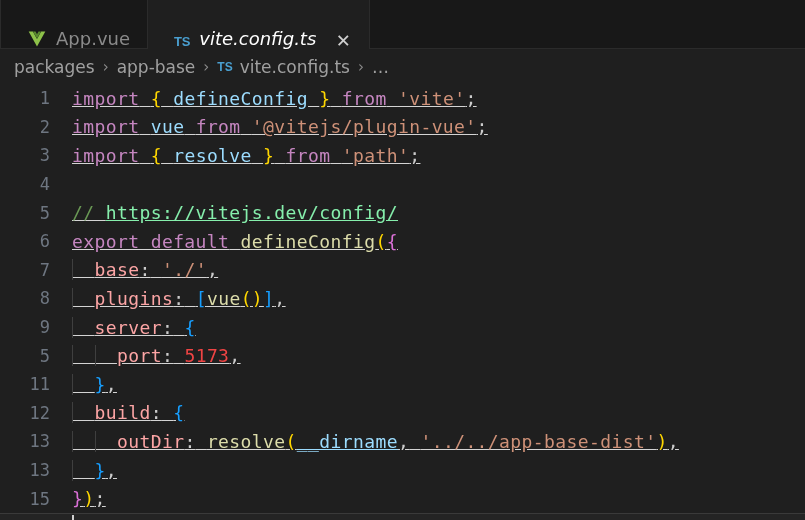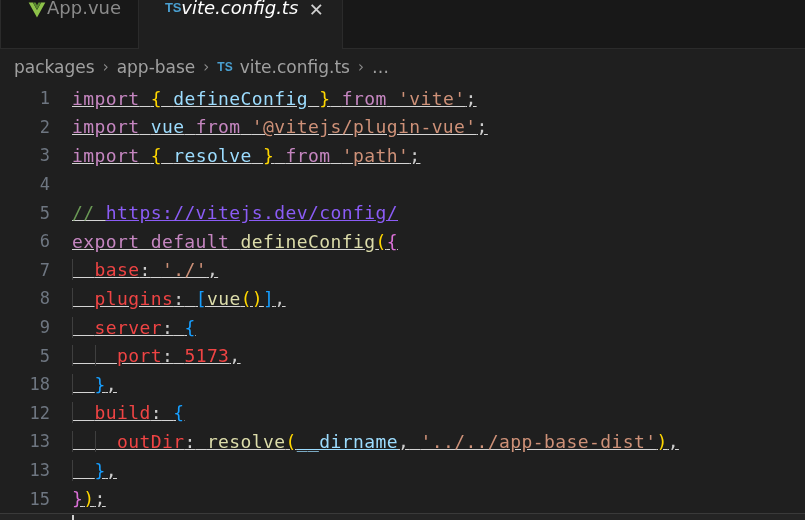"App.vue" .tab { align-items: flex-start -> flex-end; gap: none -> 9px }
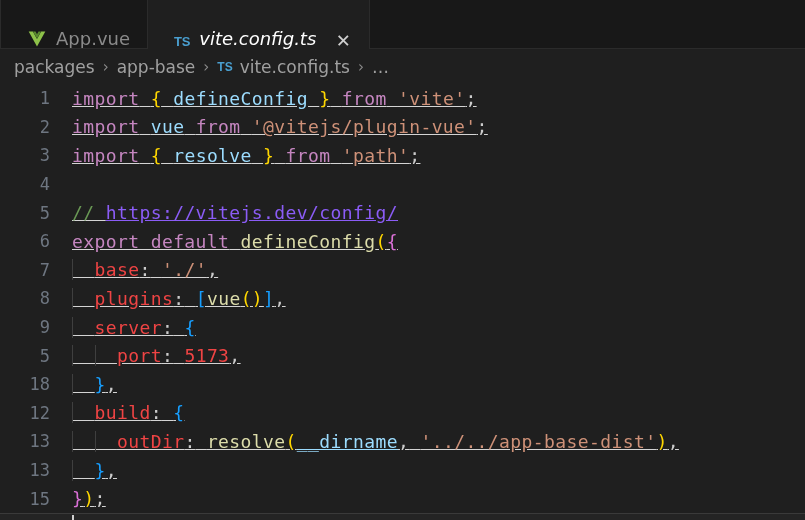"https://vitejs.dev/config/" .t-link { color: #8b5cf6 -> #86efac }
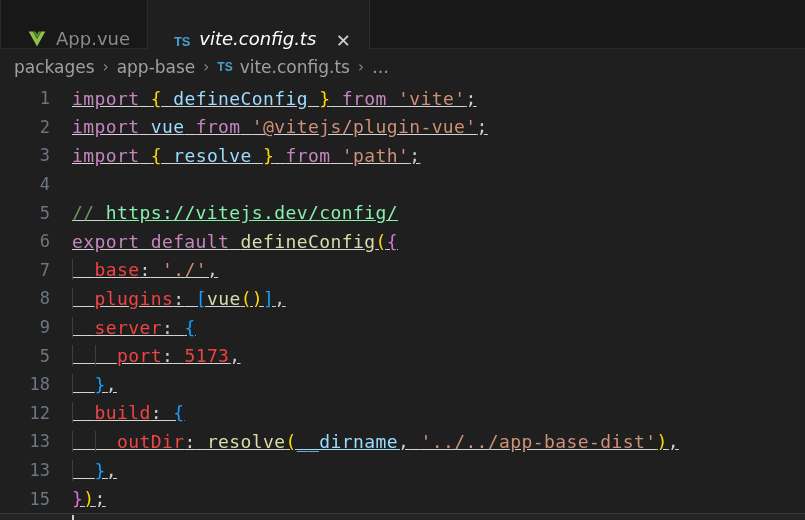"base" .t-prop { color: #ef4444 -> #fca5a5 }
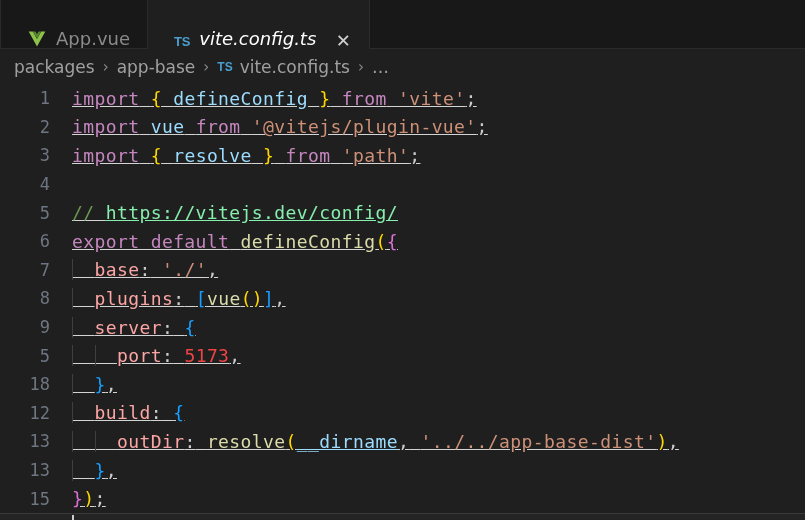"18" span.lineno { text: 18 -> 11 }
